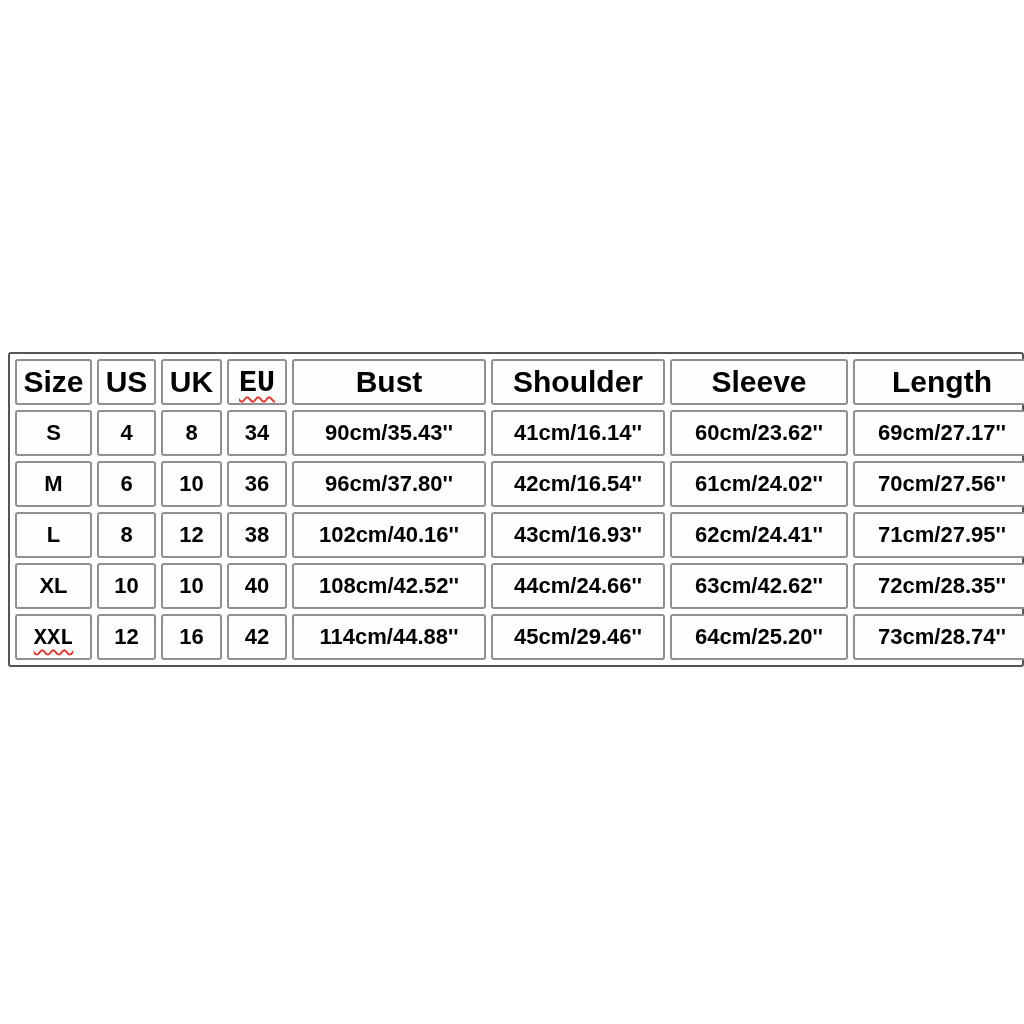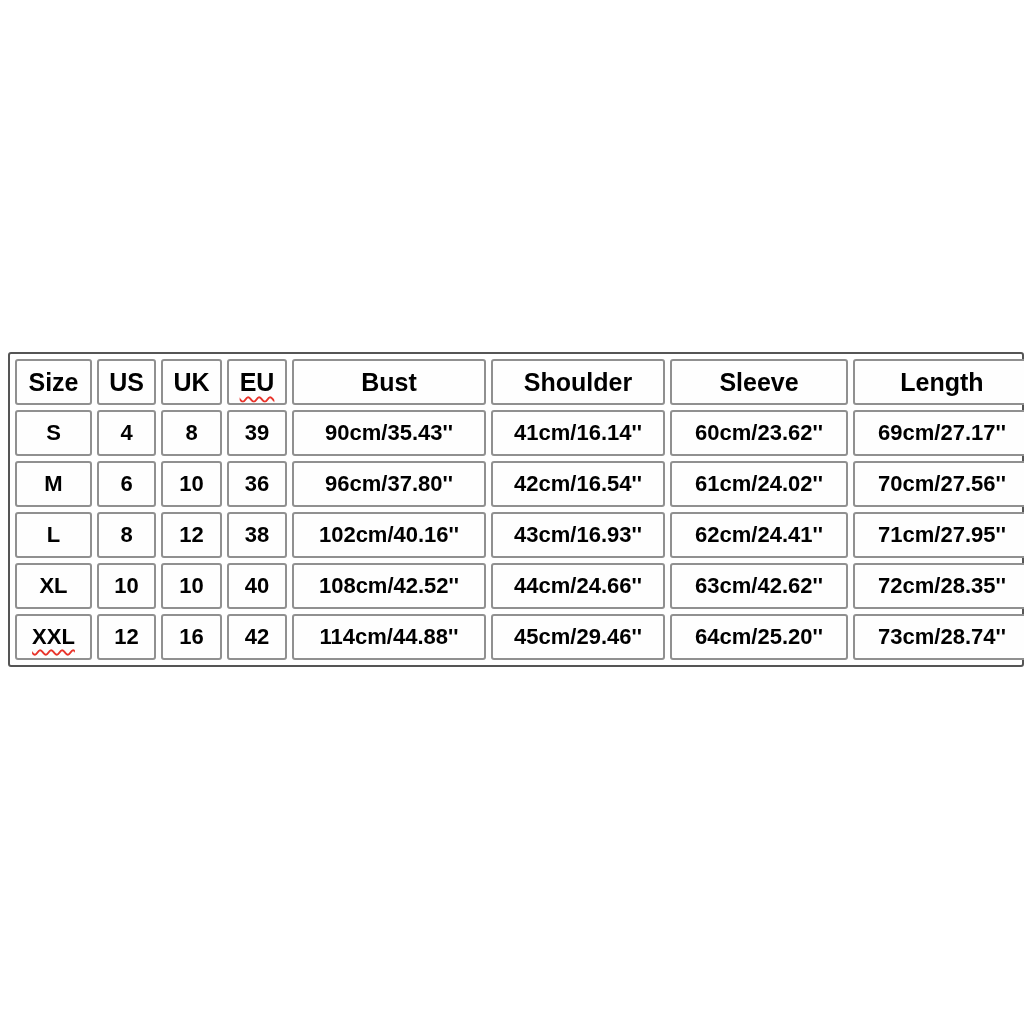"Size" table.size-chart th { font-size: 25px -> 30px }
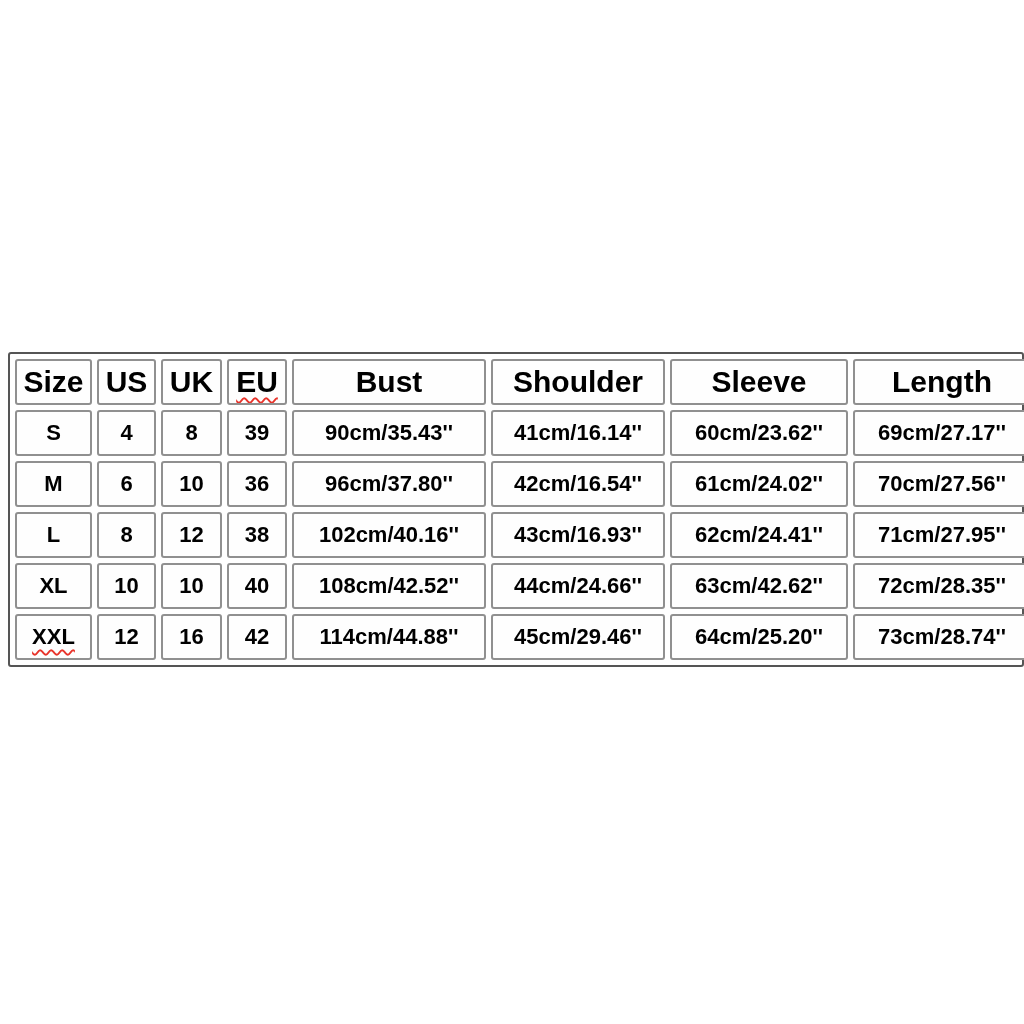"EU" .squiggle { font-family: none -> Liberation Mono, monospace }
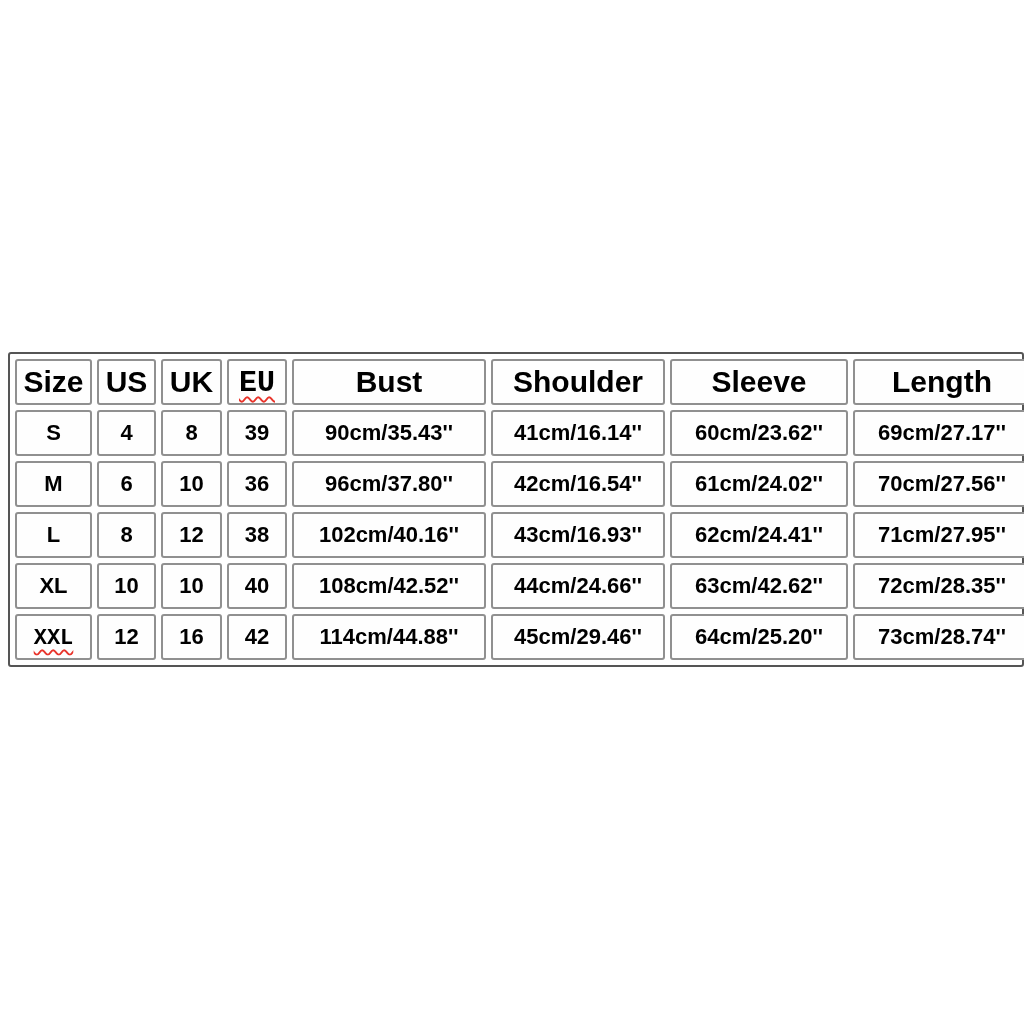"39" span { text: 39 -> 34 }
